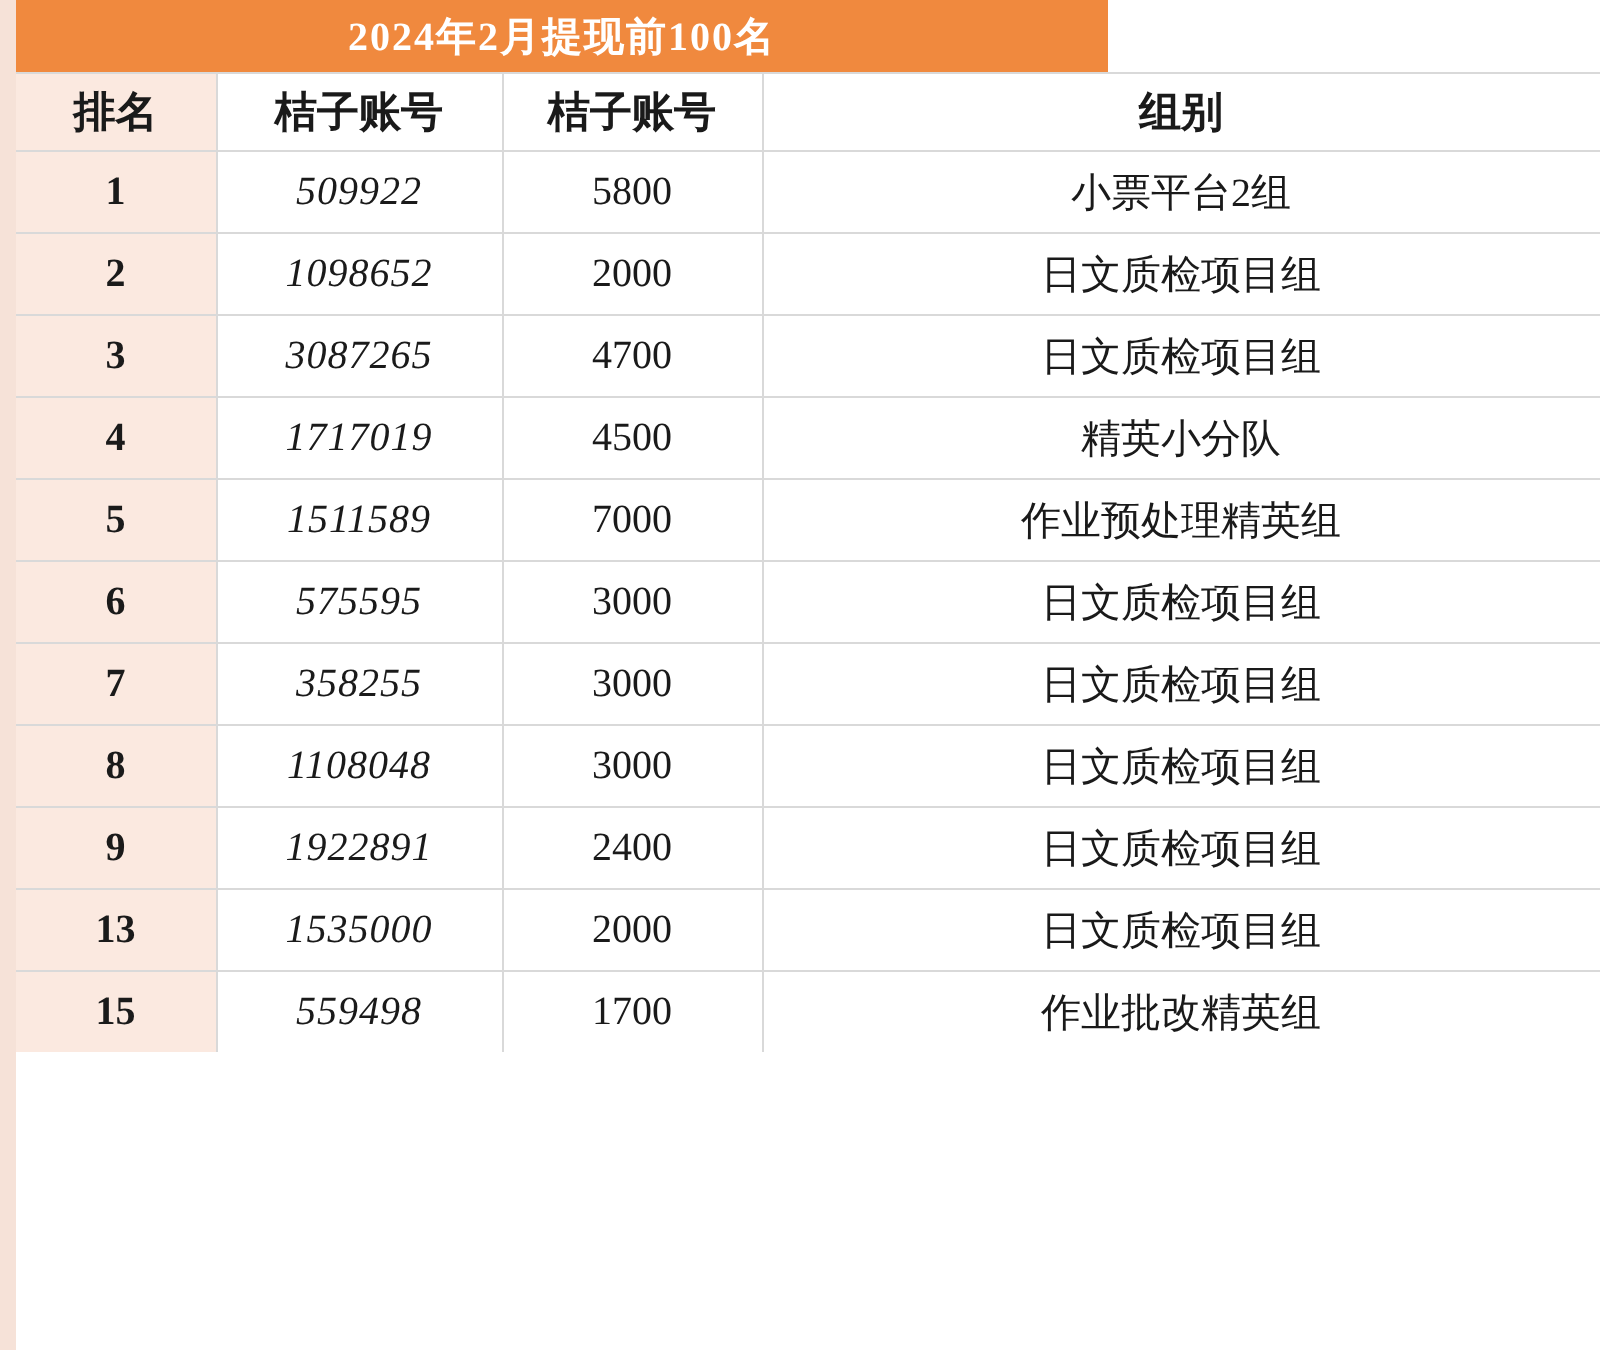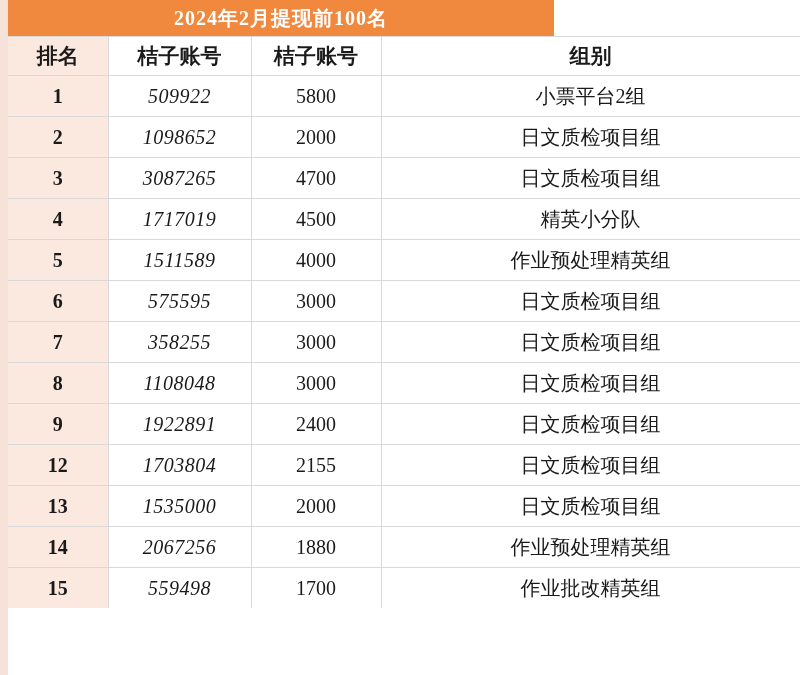"4000" td { text: 4000 -> 7000 }
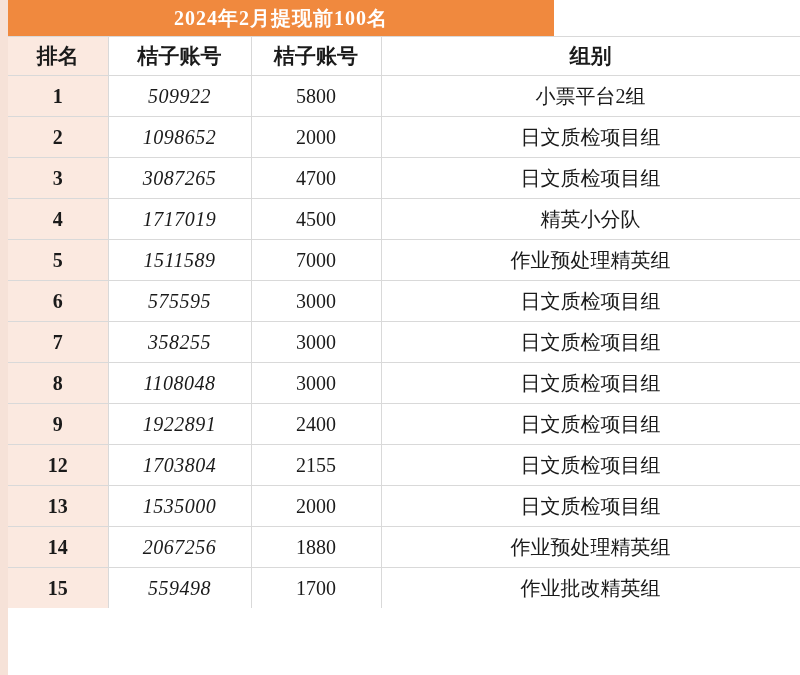"12" tr { html: <tr> <td>12</td> <td>1703804</td> <td>2155</td> <td>日文质检项目组</td> </tr> -> none }
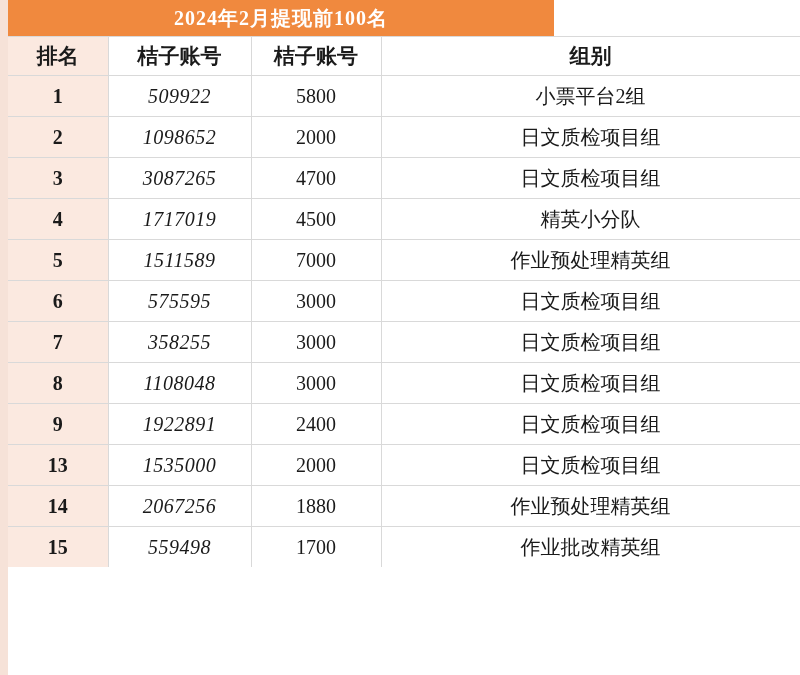"14" tr { html: <tr> <td>14</td> <td>2067256</td> <td>1880</td> <td>作业预处理精英组</td> </tr> -> none }
